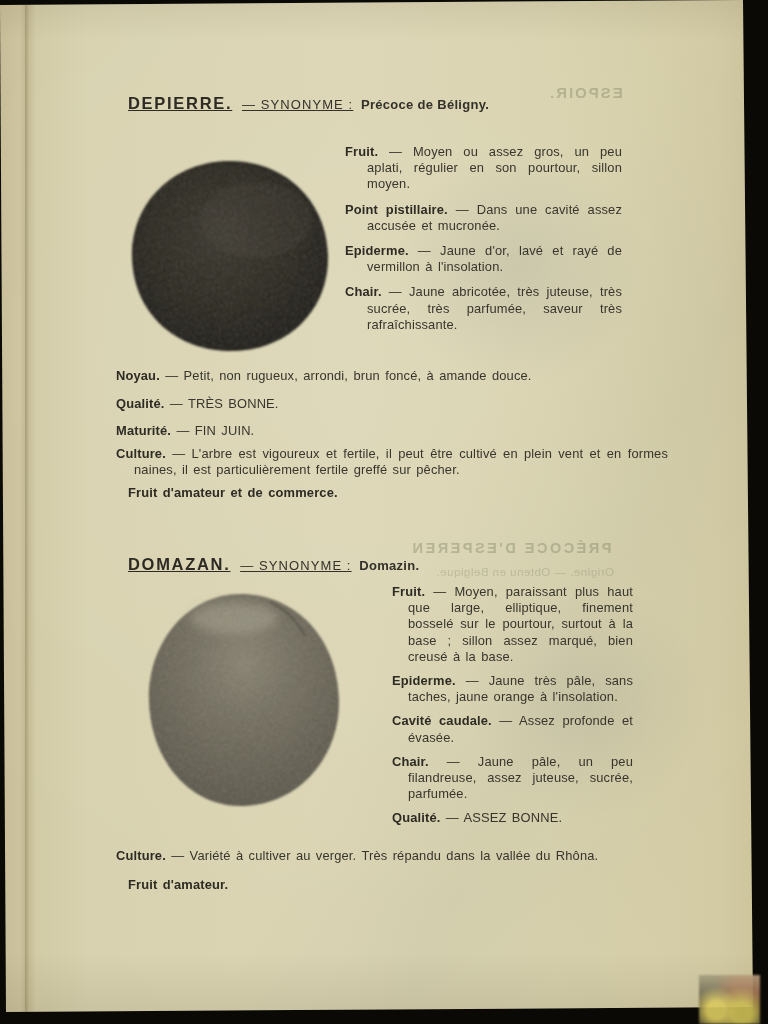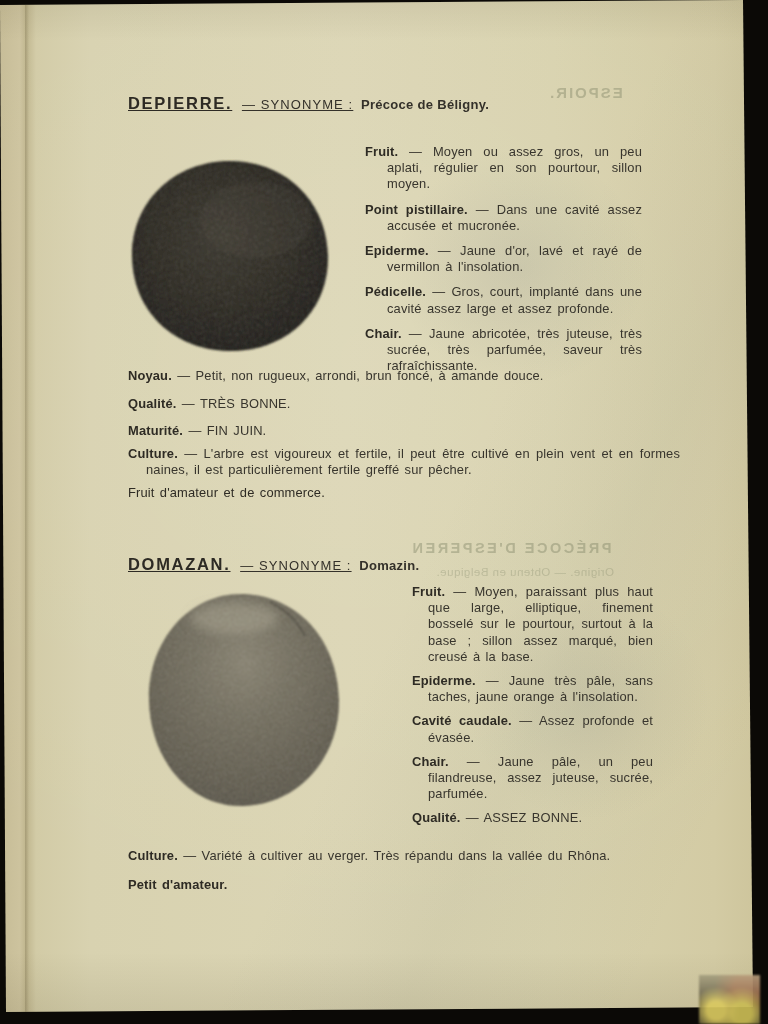"Fruit. — Moyen ou assez" .col { margin-left: 20px -> none }
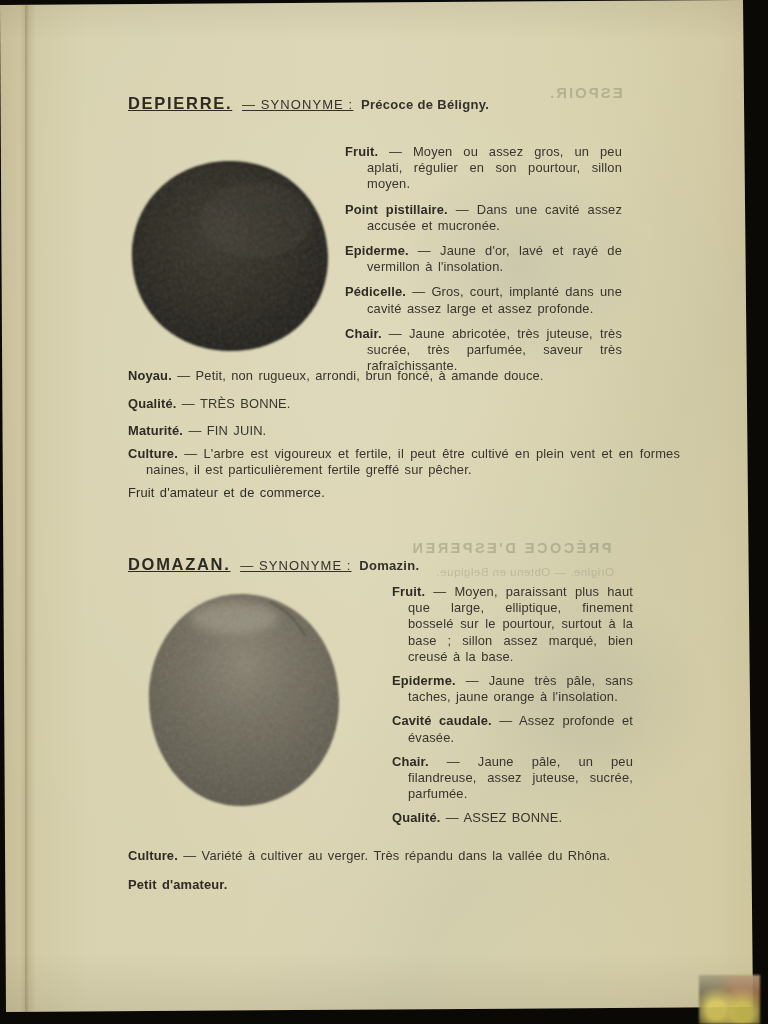"Pédicelle. — Gros, court, implanté" p.entry { html: <p> <span>Pédicelle.</span> <span>— Gros, court, implanté dans une cavité assez large et assez profonde.</span> </p> -> none }
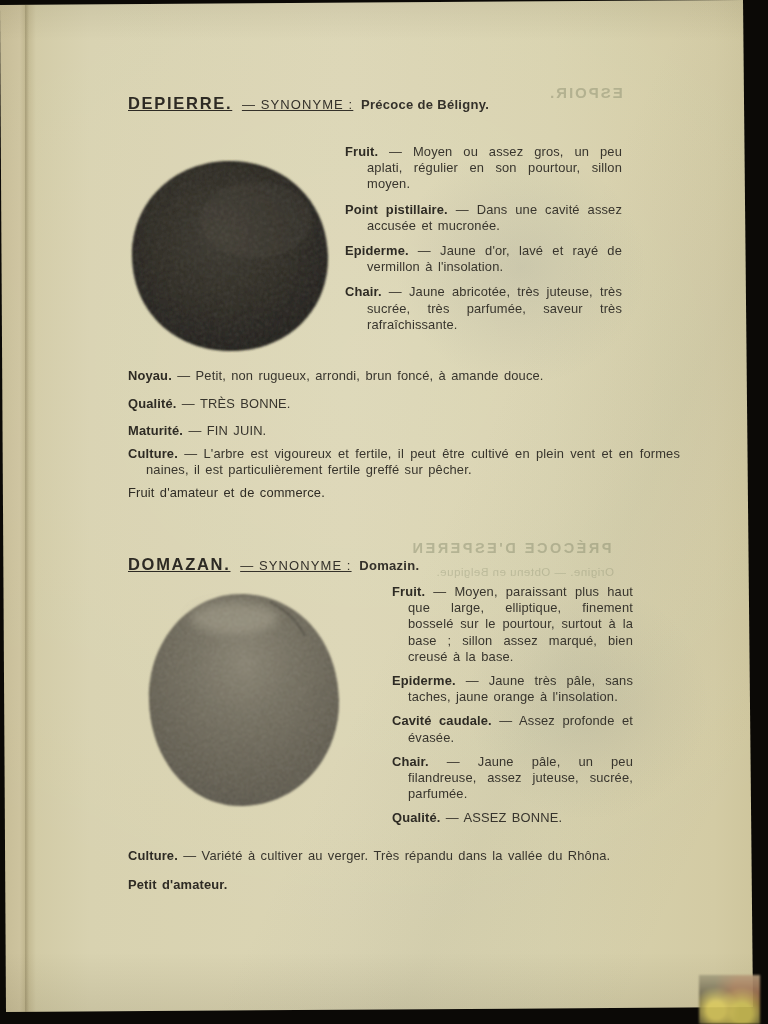"Noyau. — Petit, non rugueux," .fe { padding-left: 18px -> 6px }
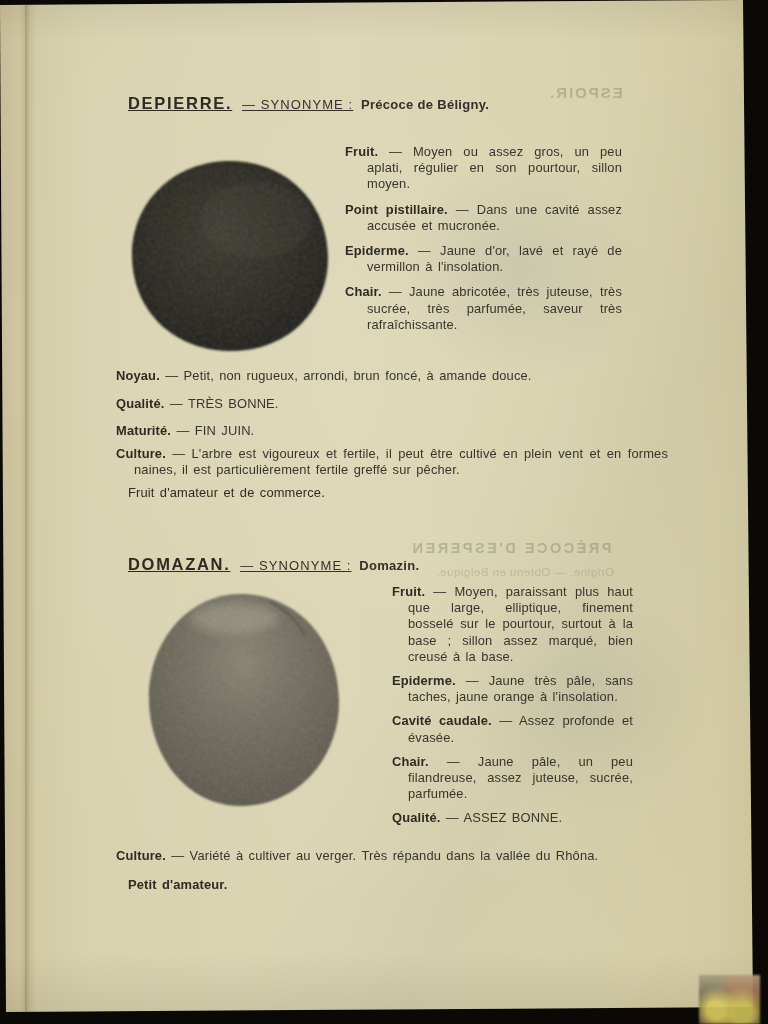"Fruit d'amateur et de commerce." .closing-1 { font-weight: normal -> bold }
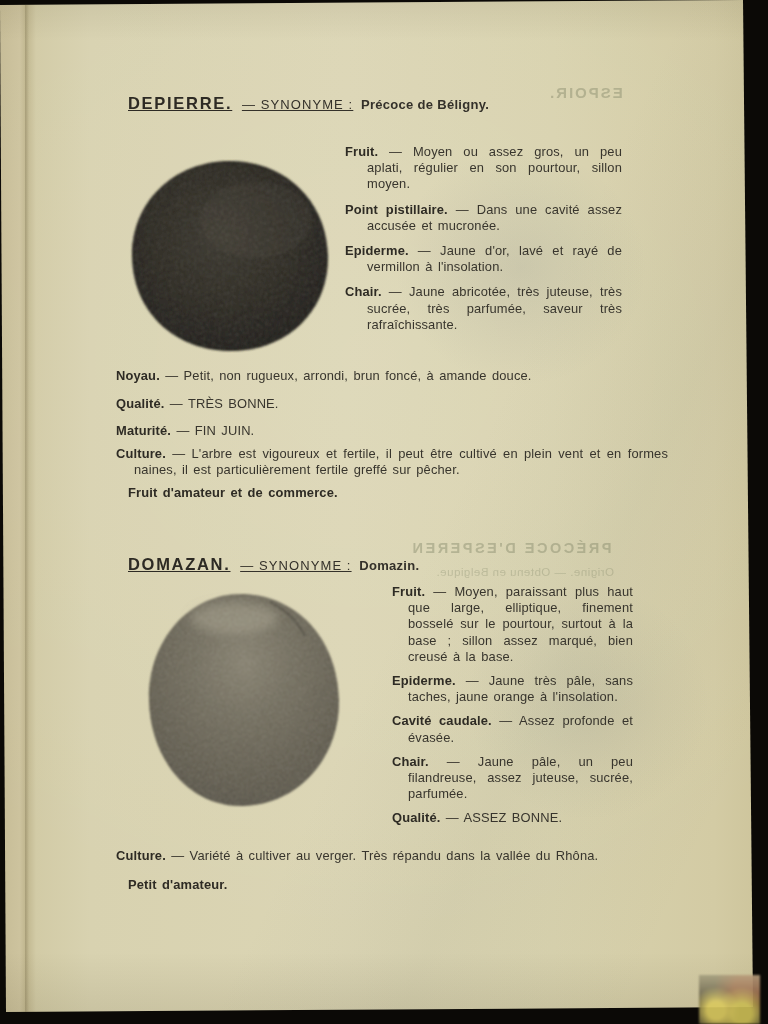"Petit d'amateur." p.entry { text: Petit -> Fruit }
